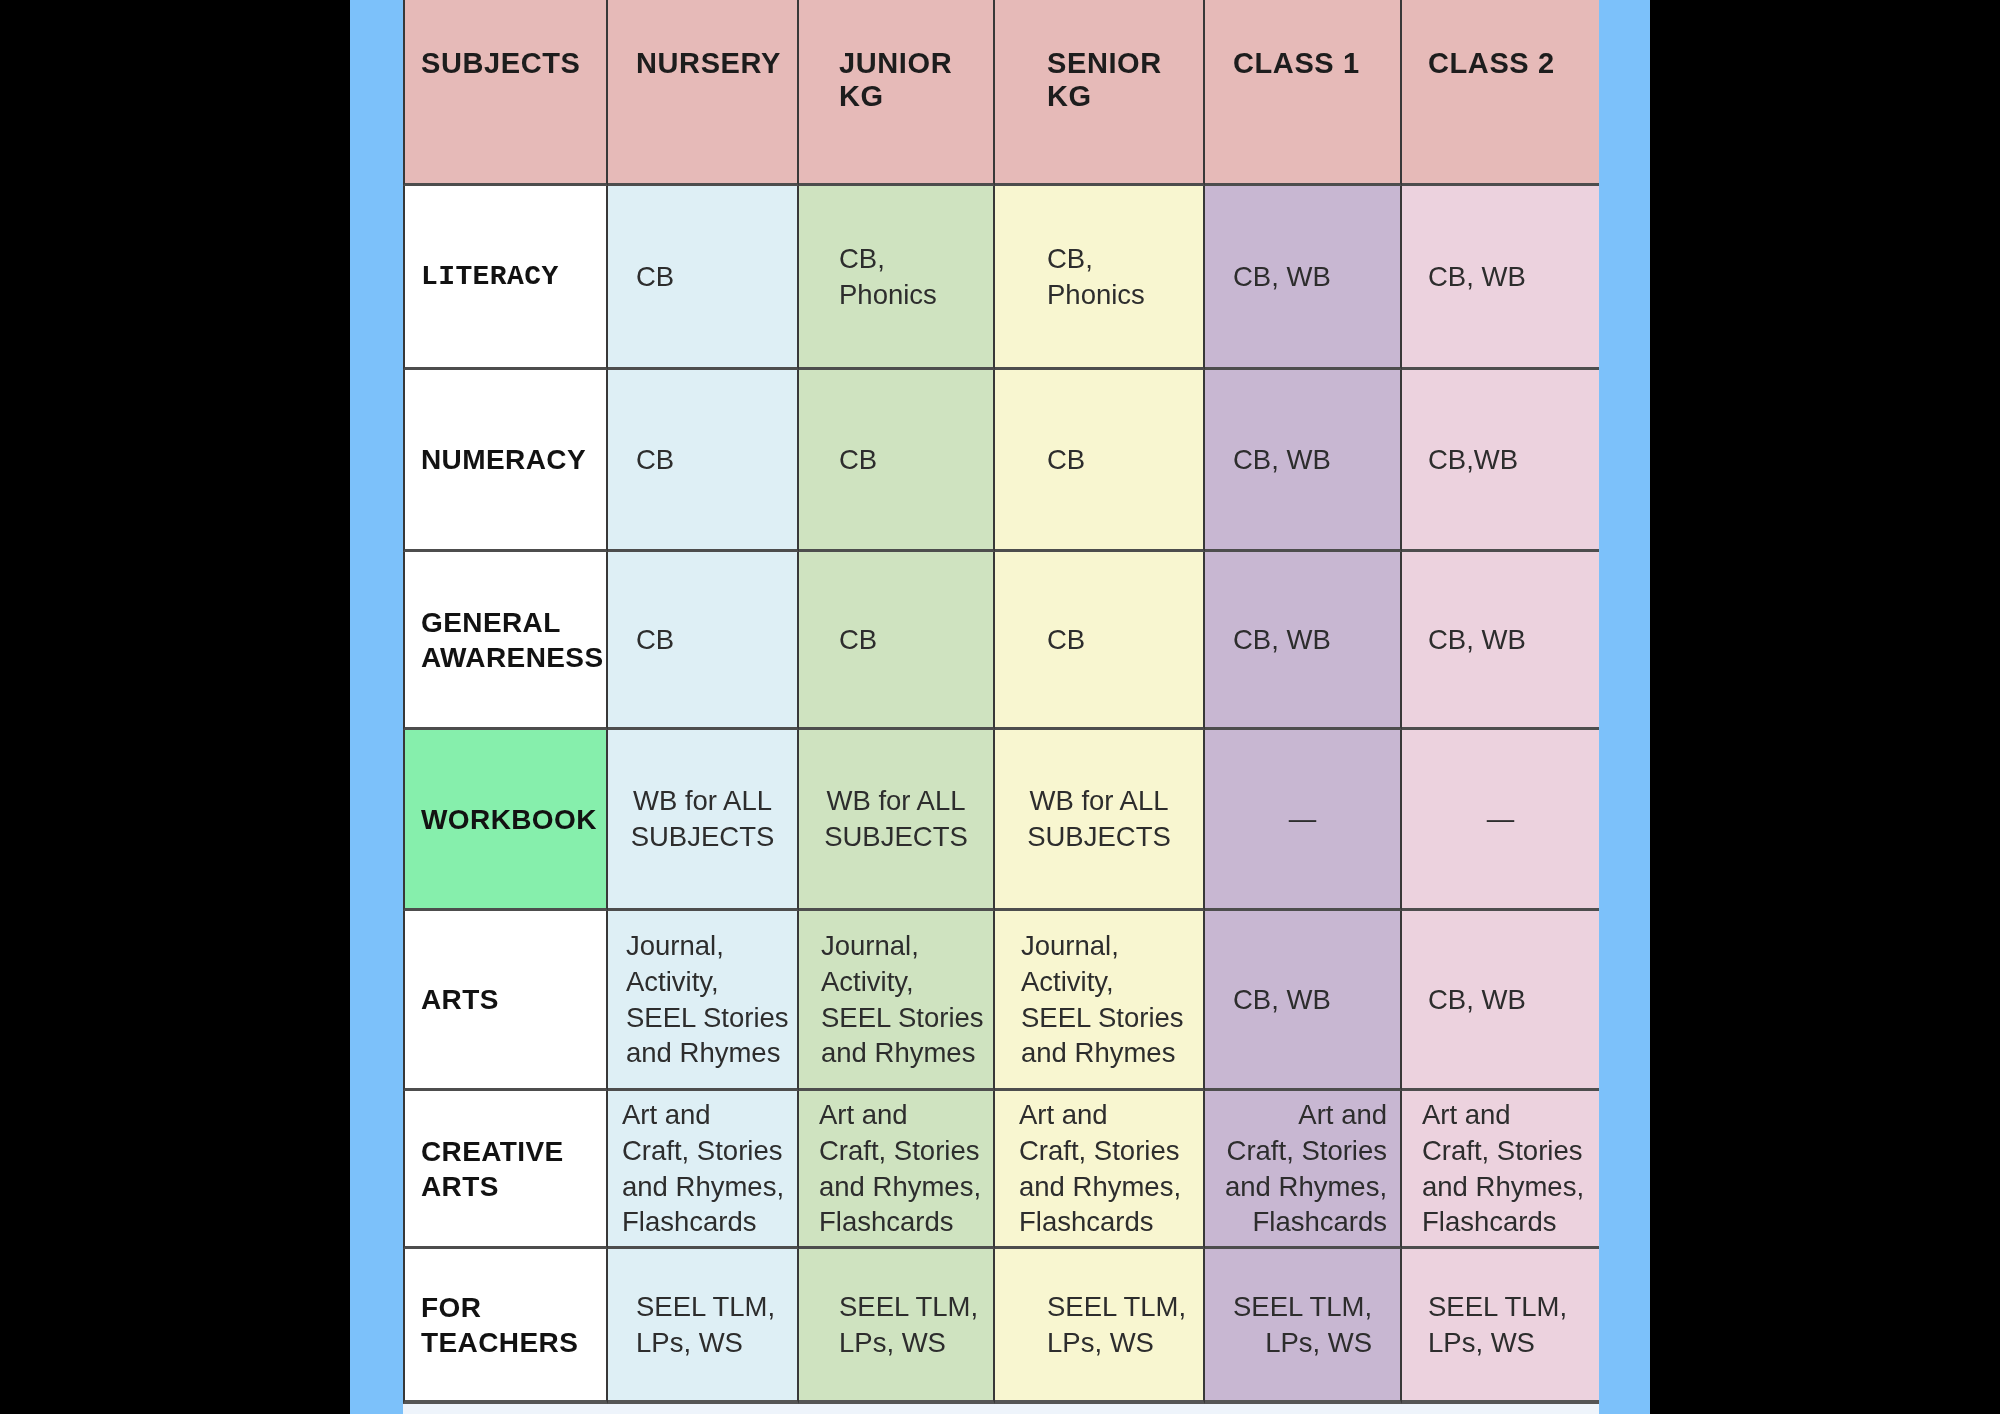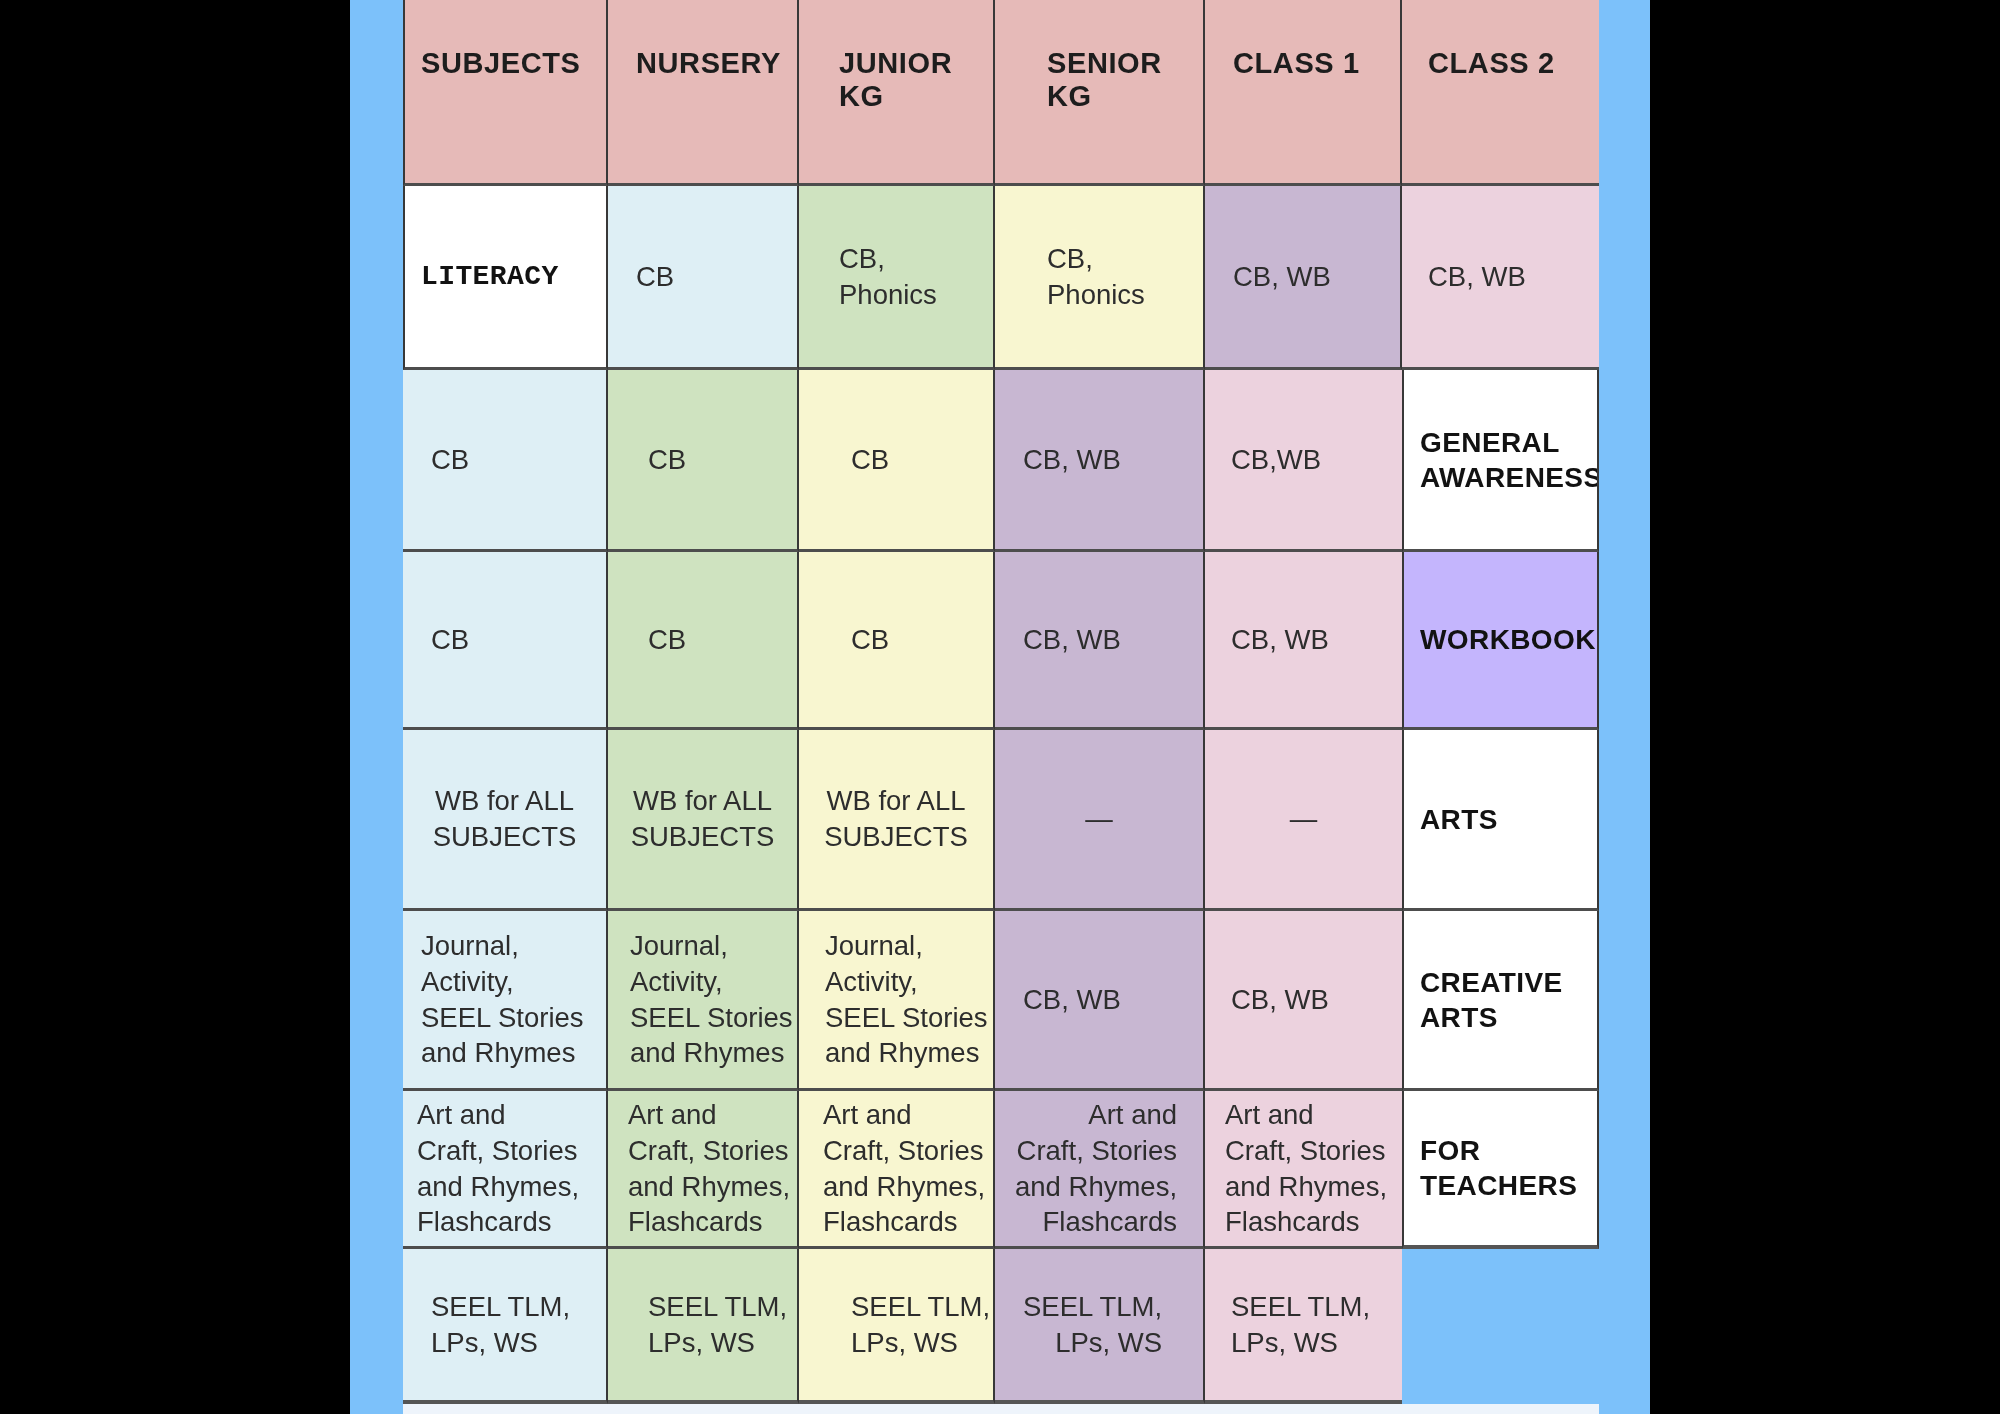"NUMERACY" div.cell { html: none -> <div>NUMERACY</div> }
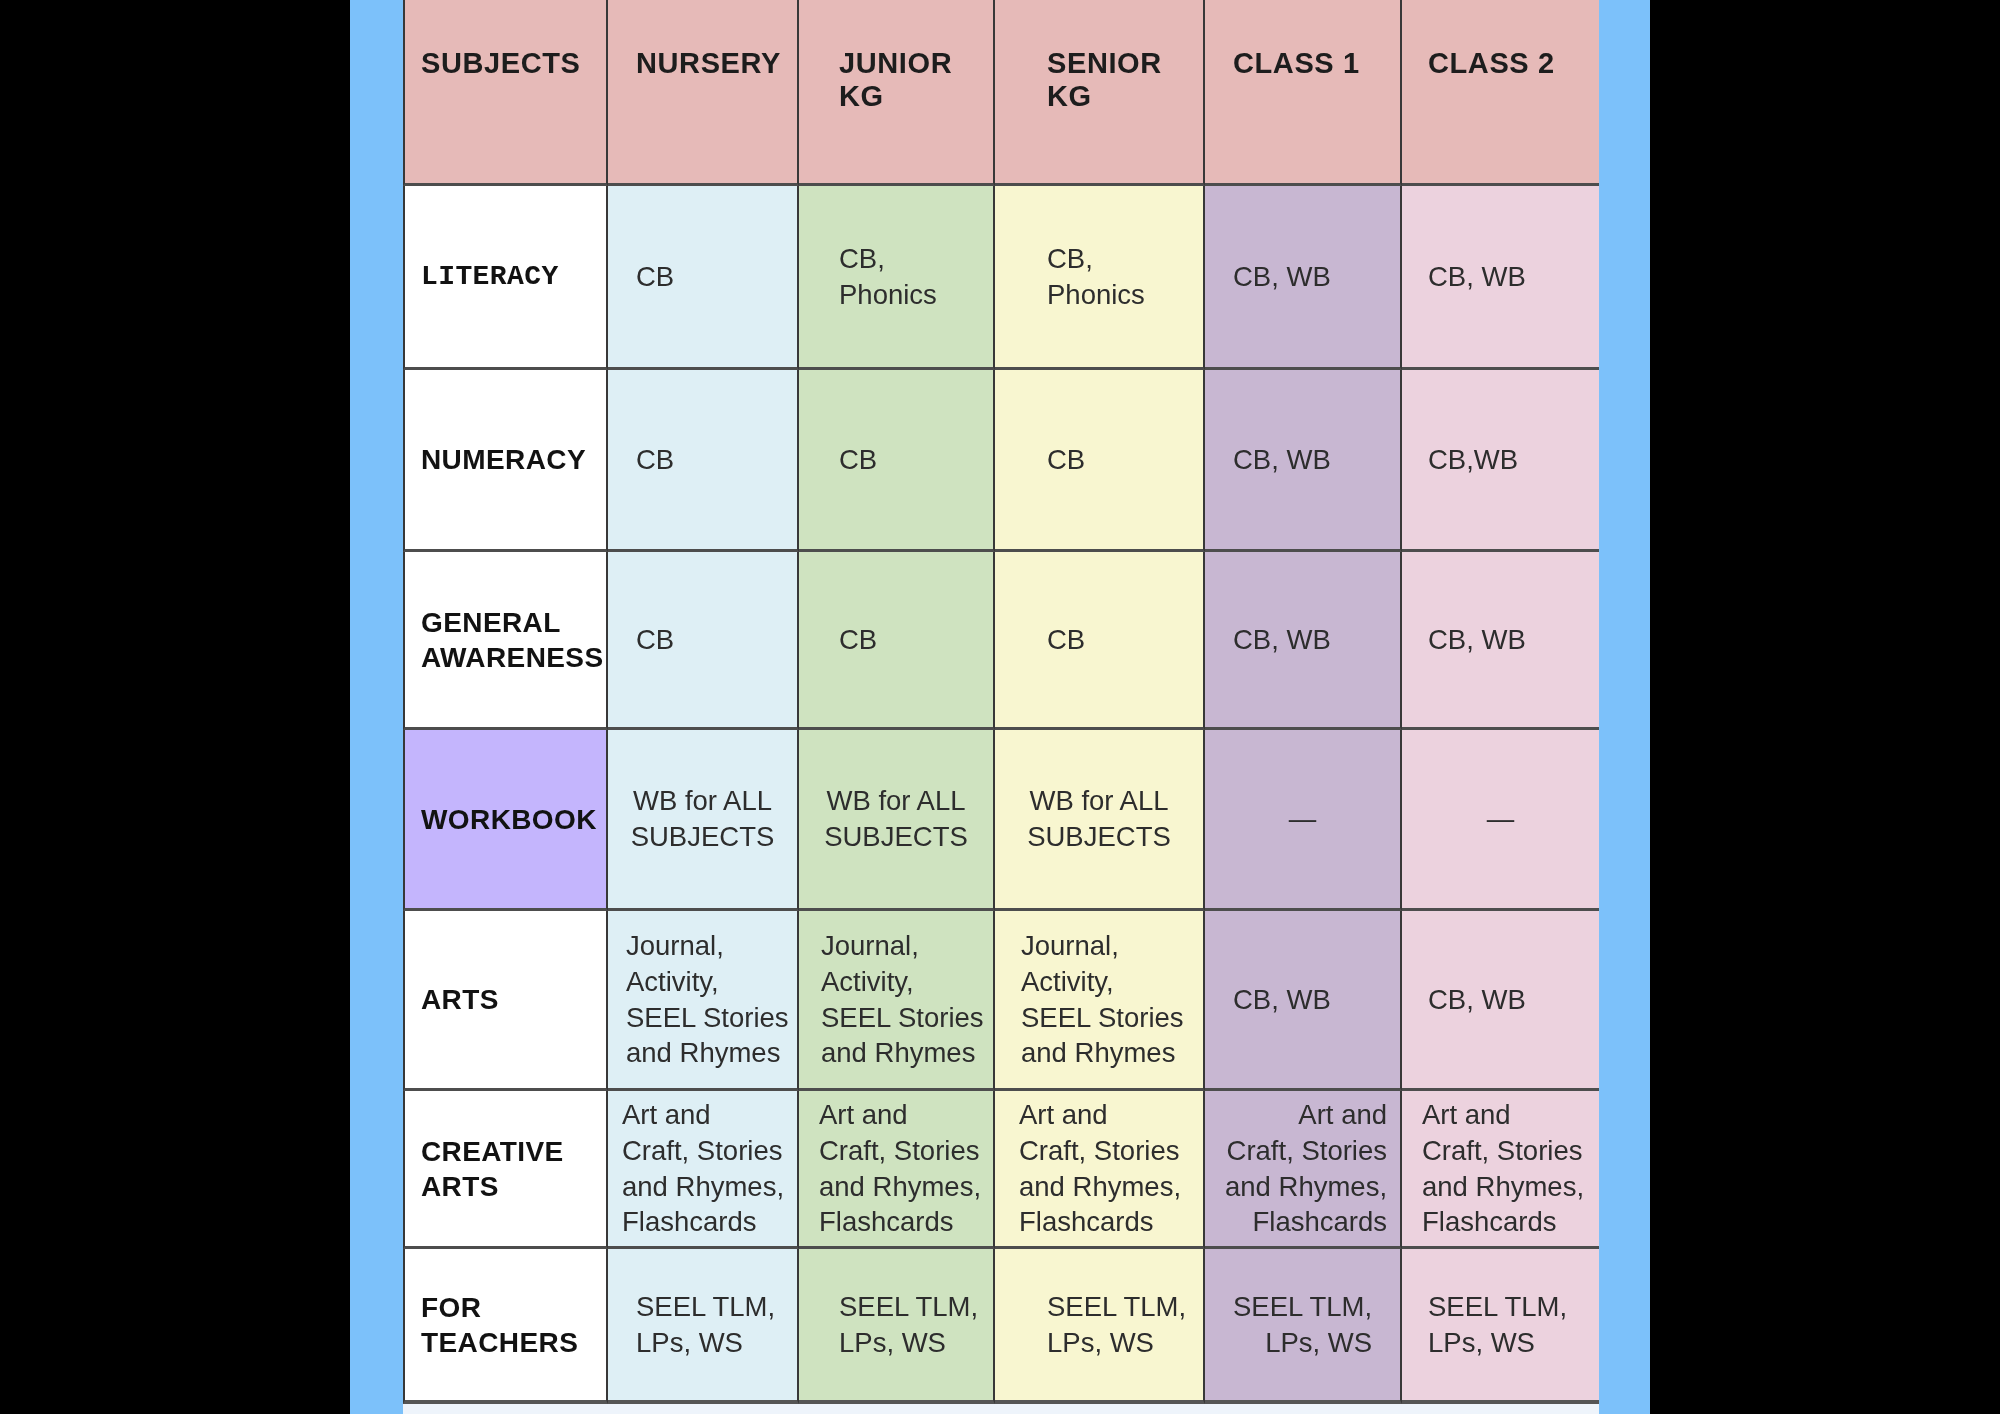"WORKBOOK" div.cell { background-color: #c4b5fd -> #86efac }
